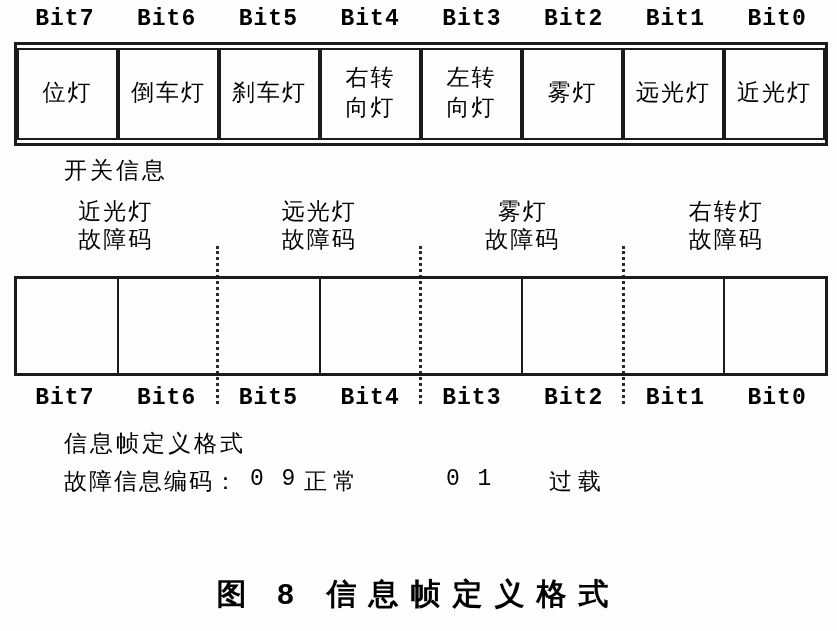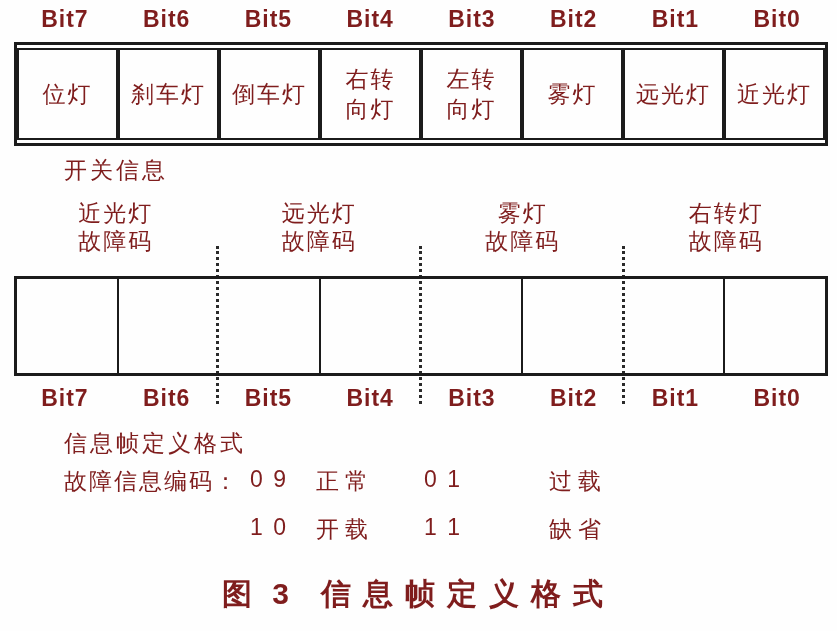"Bit7" .page { color: #7f1d1d -> #000000; font-family: Liberation Sans, sans-serif -> Liberation Mono, monospace }
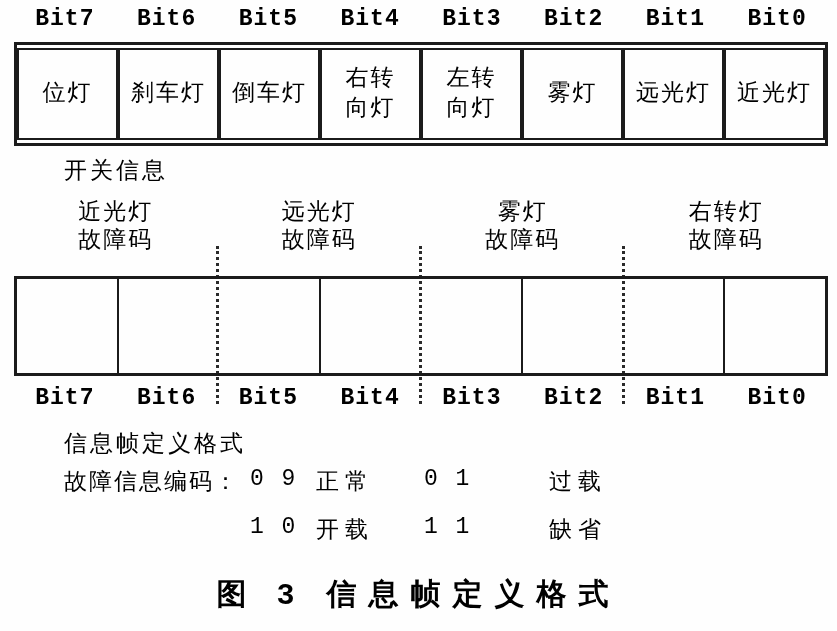"刹车灯" div.switch-cell { order: before "倒车灯" -> after "倒车灯" }
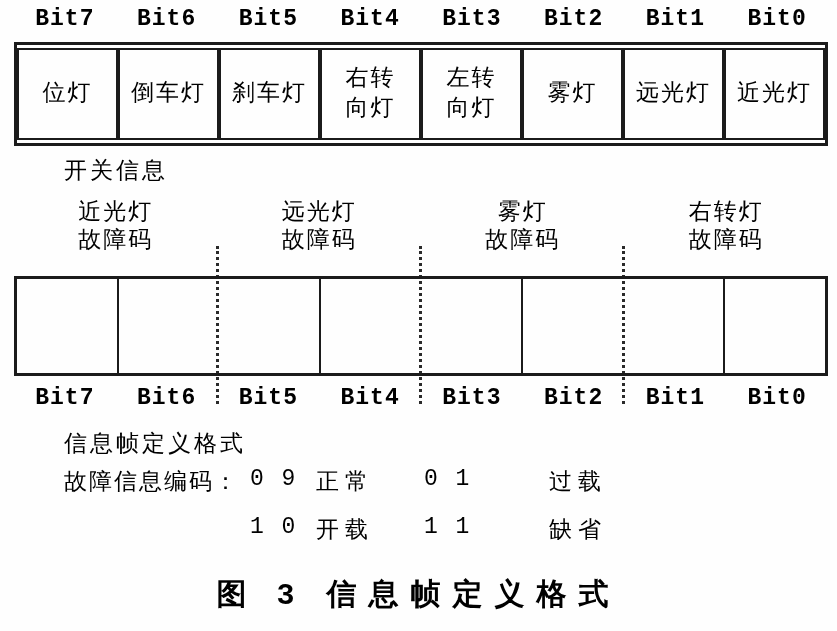"正常" .mean-a { left: 316px -> 304px }
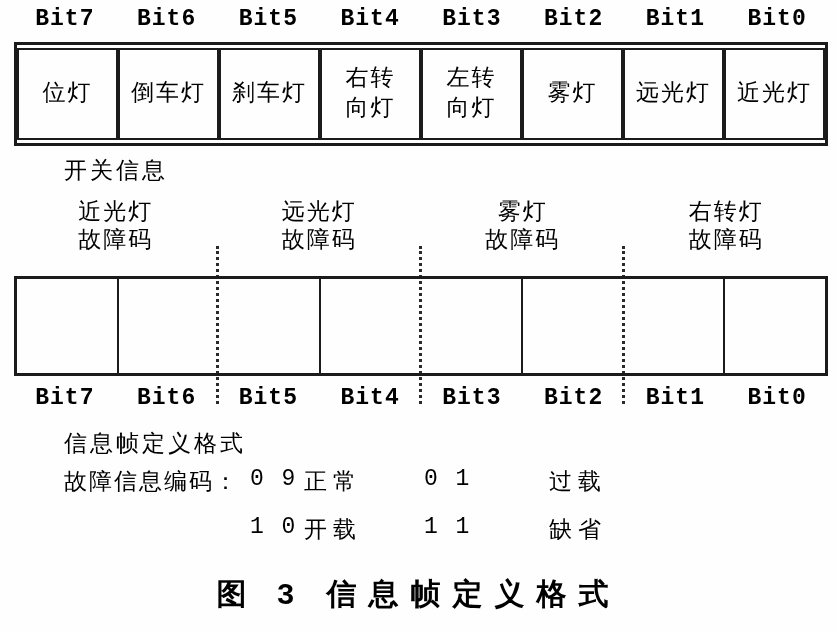"0 1" .code-b { left: 424px -> 446px }
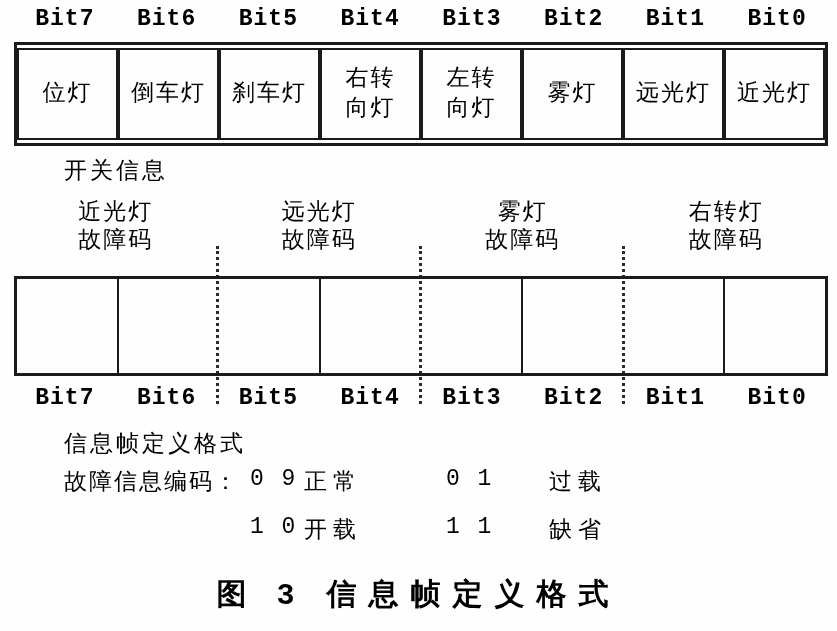"1 0" div.code-row { html: <div> <span>1 0</span> <span>开载</span> <span>1 1</span> <span>缺省</span> </div> -> none }
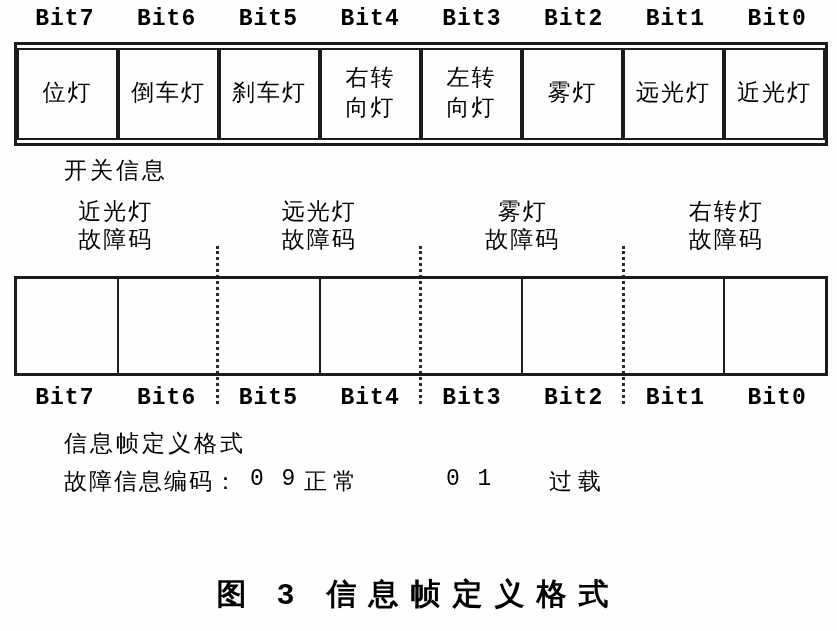"图 3" span.fig-number { text: 3 -> 8 }
